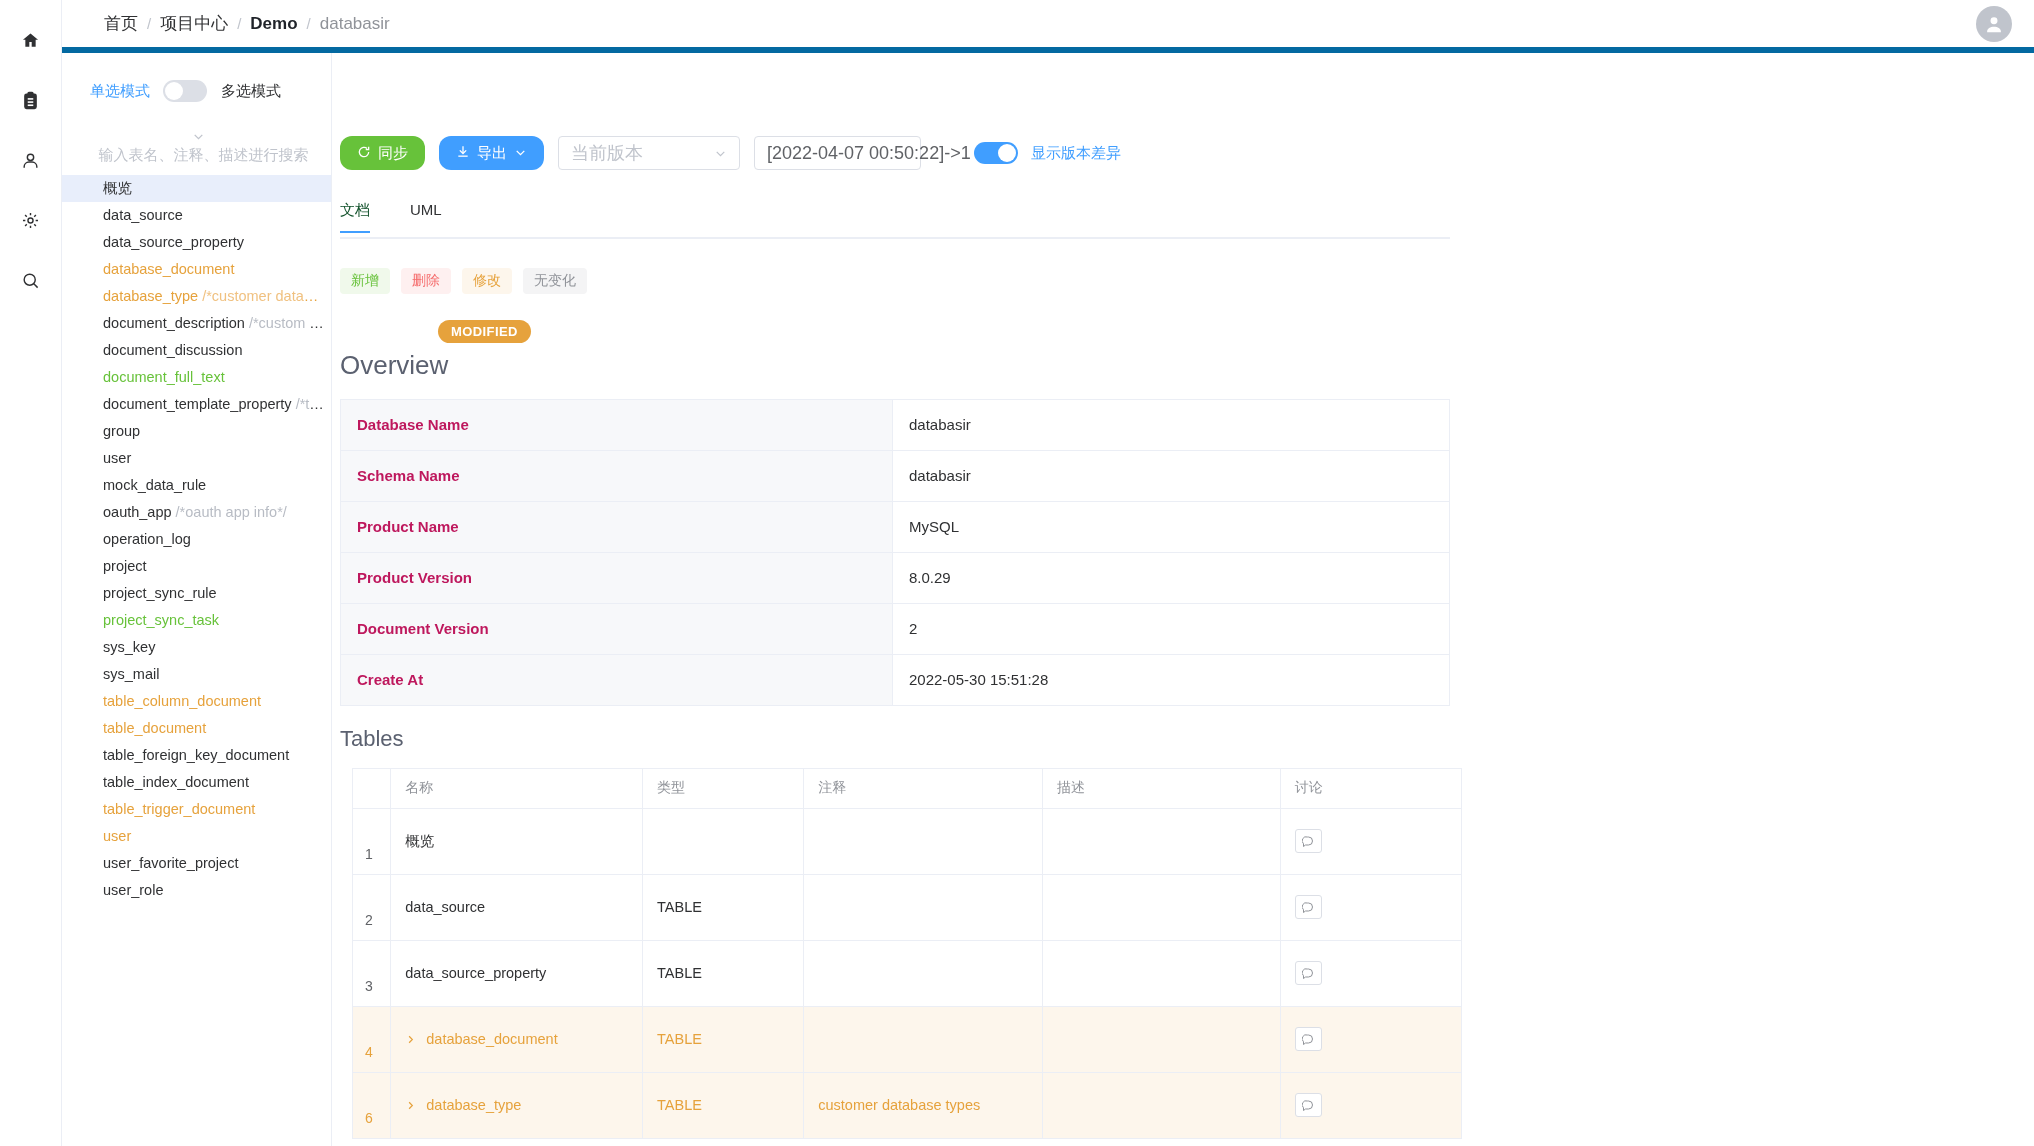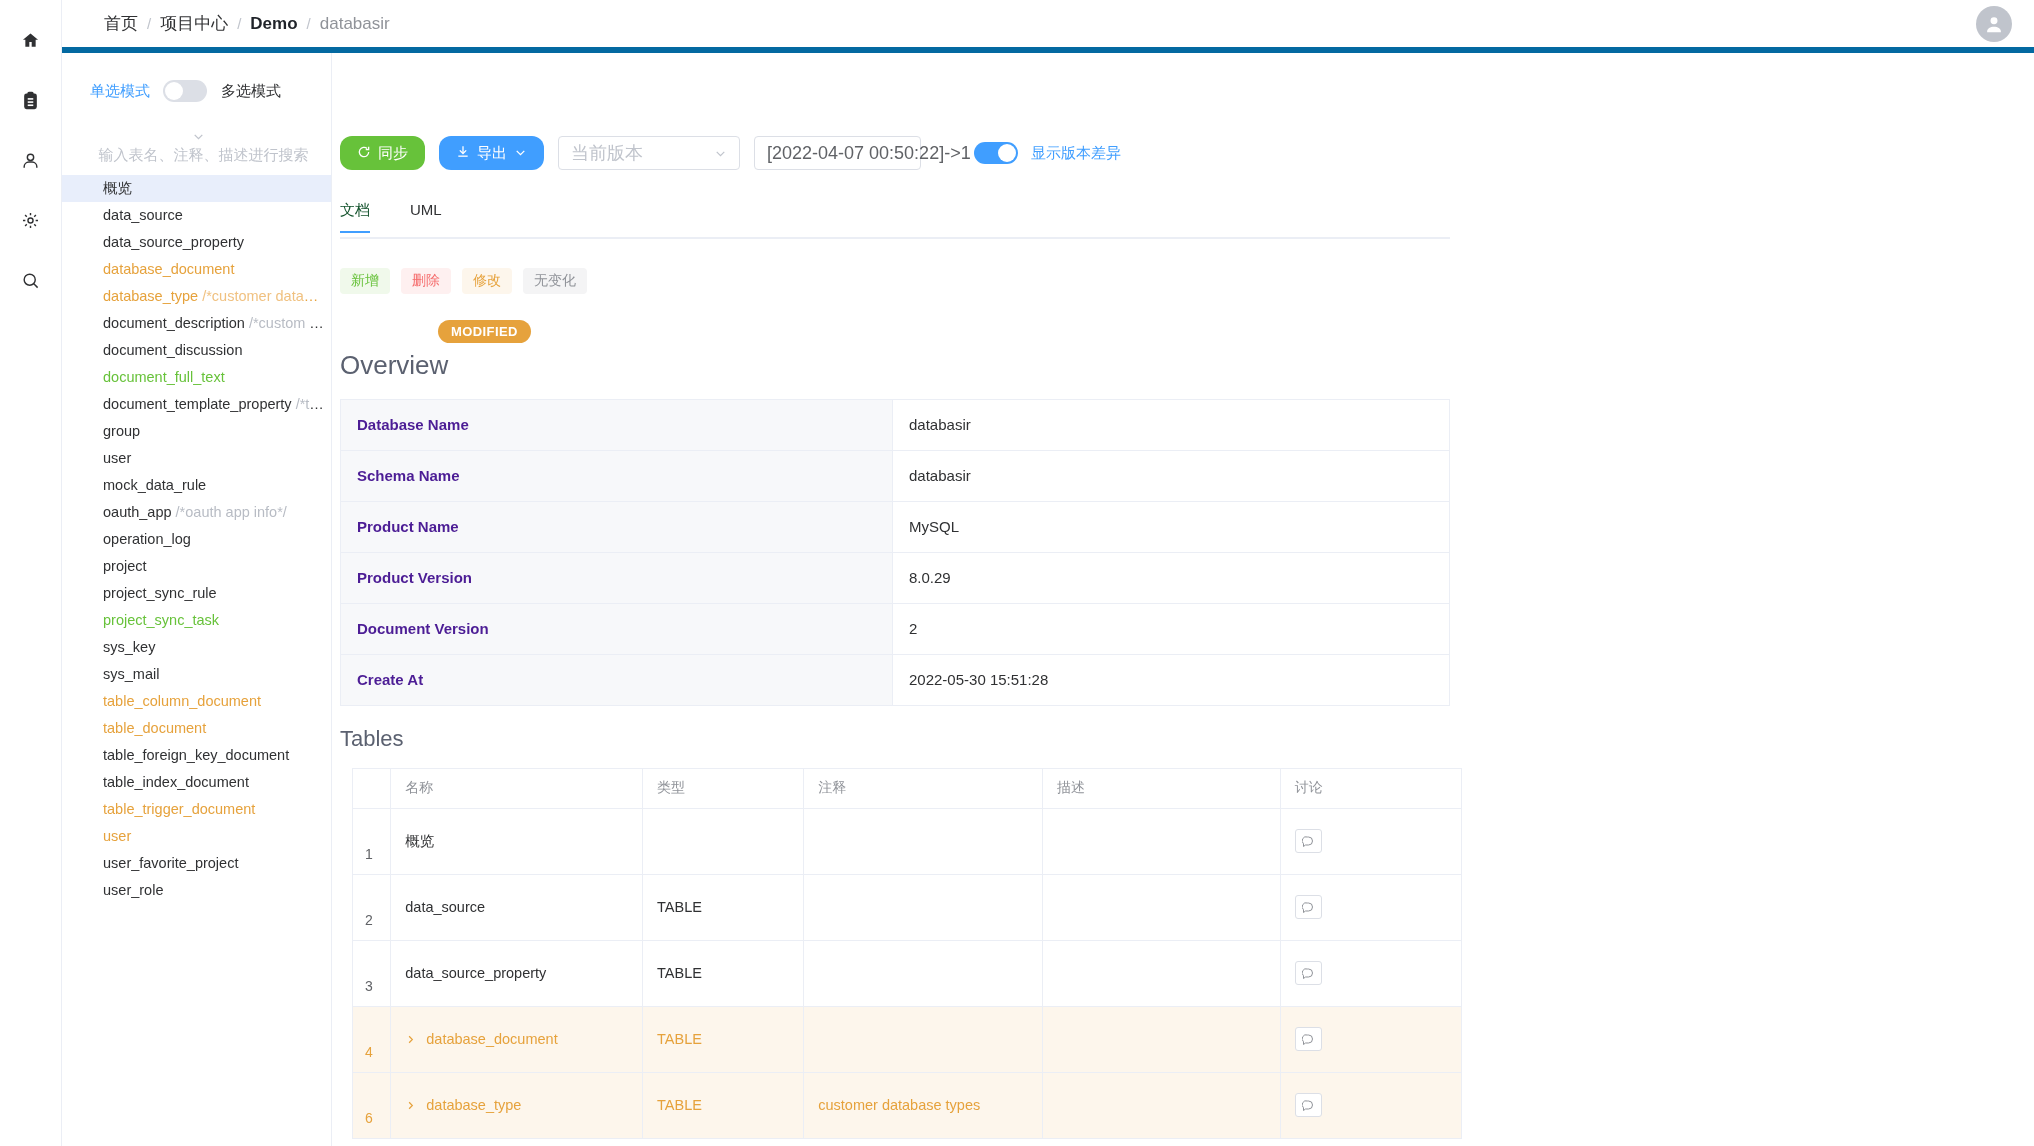"Database Name" .ovtable td.k { color: #4c1d95 -> #be185d }
